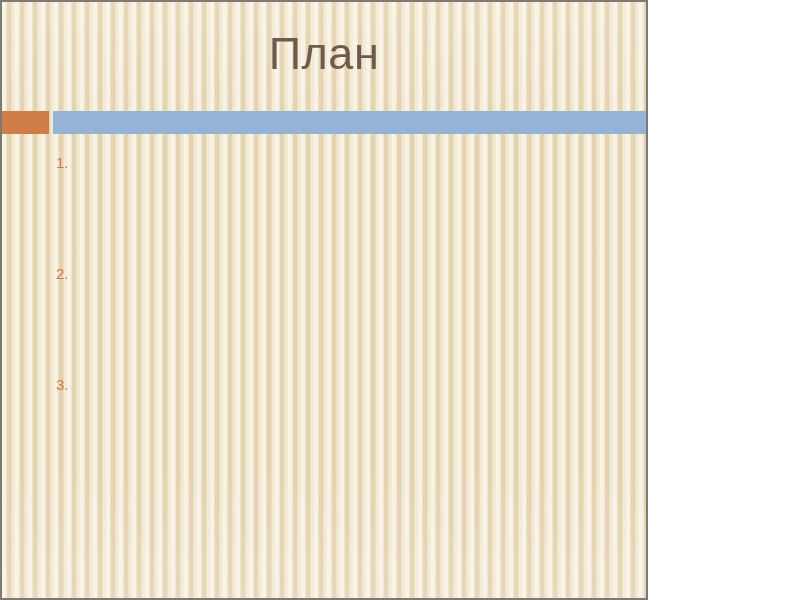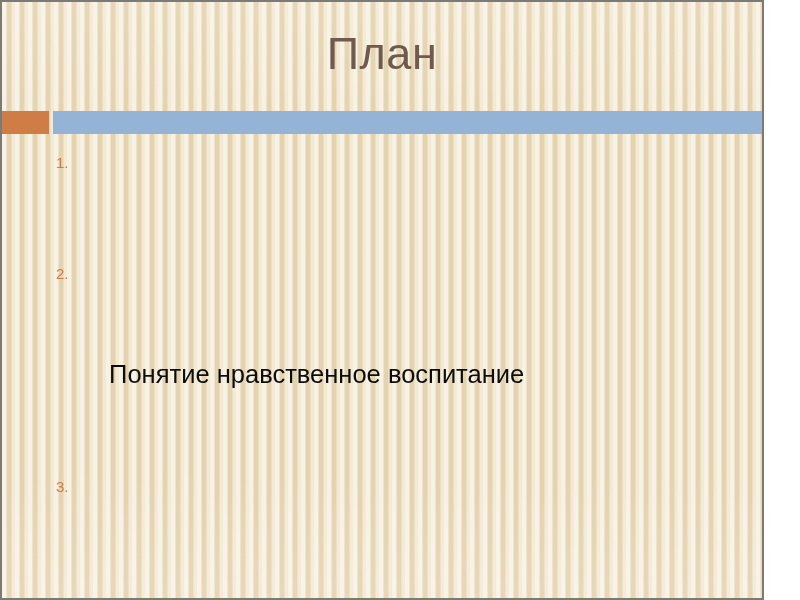"План" #slide { width: 764px -> 648px }
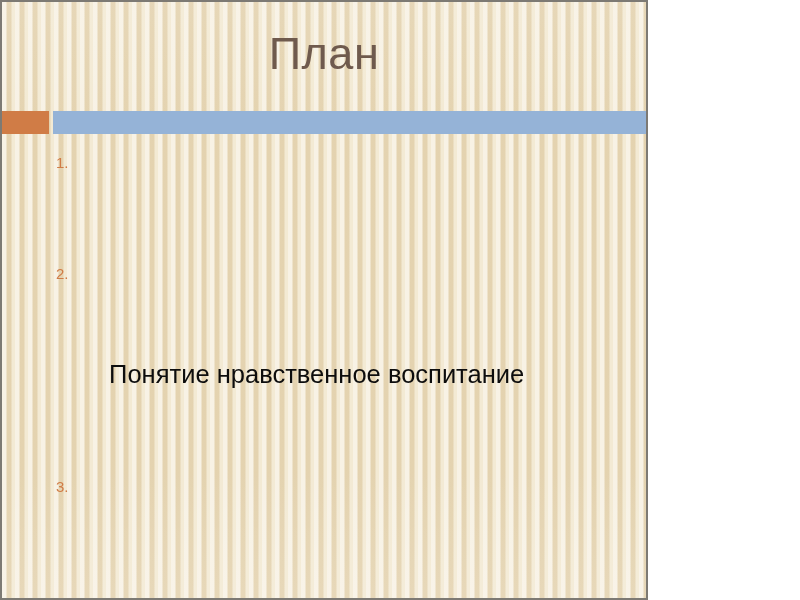"Понятие нравственное воспитание" span.li-text { html: <span> Понятие нравственное воспитание</span> -> none }
